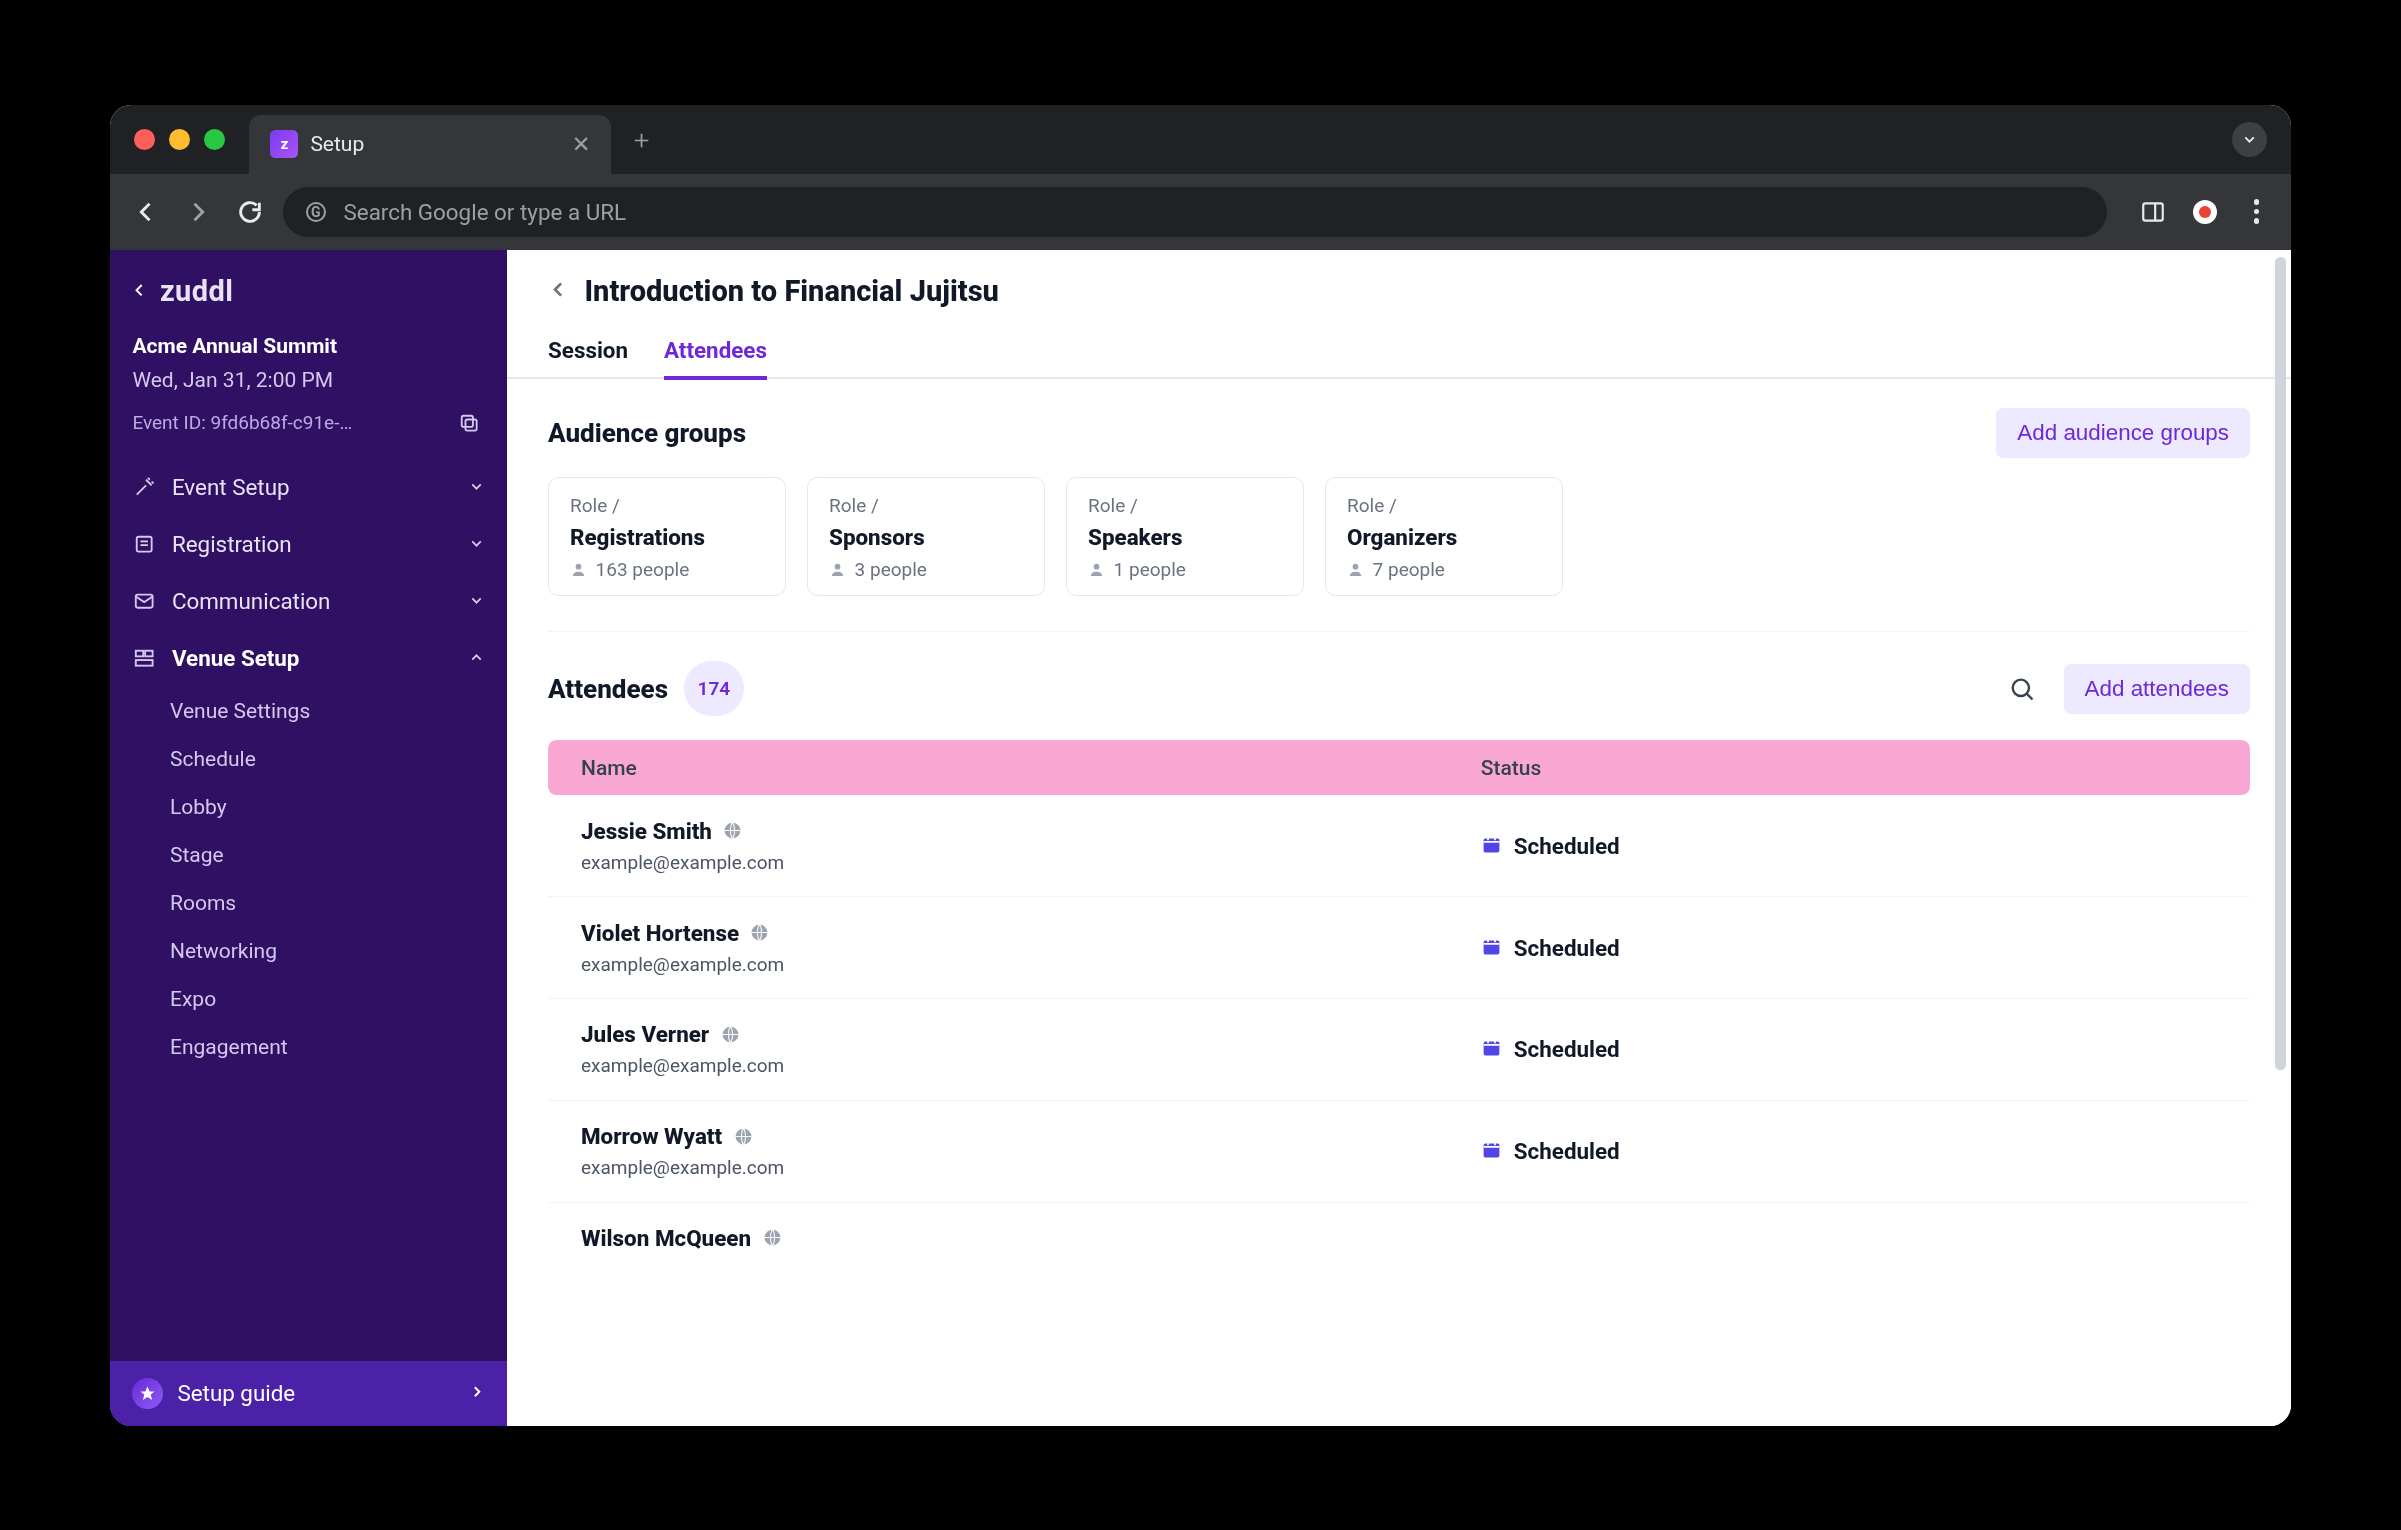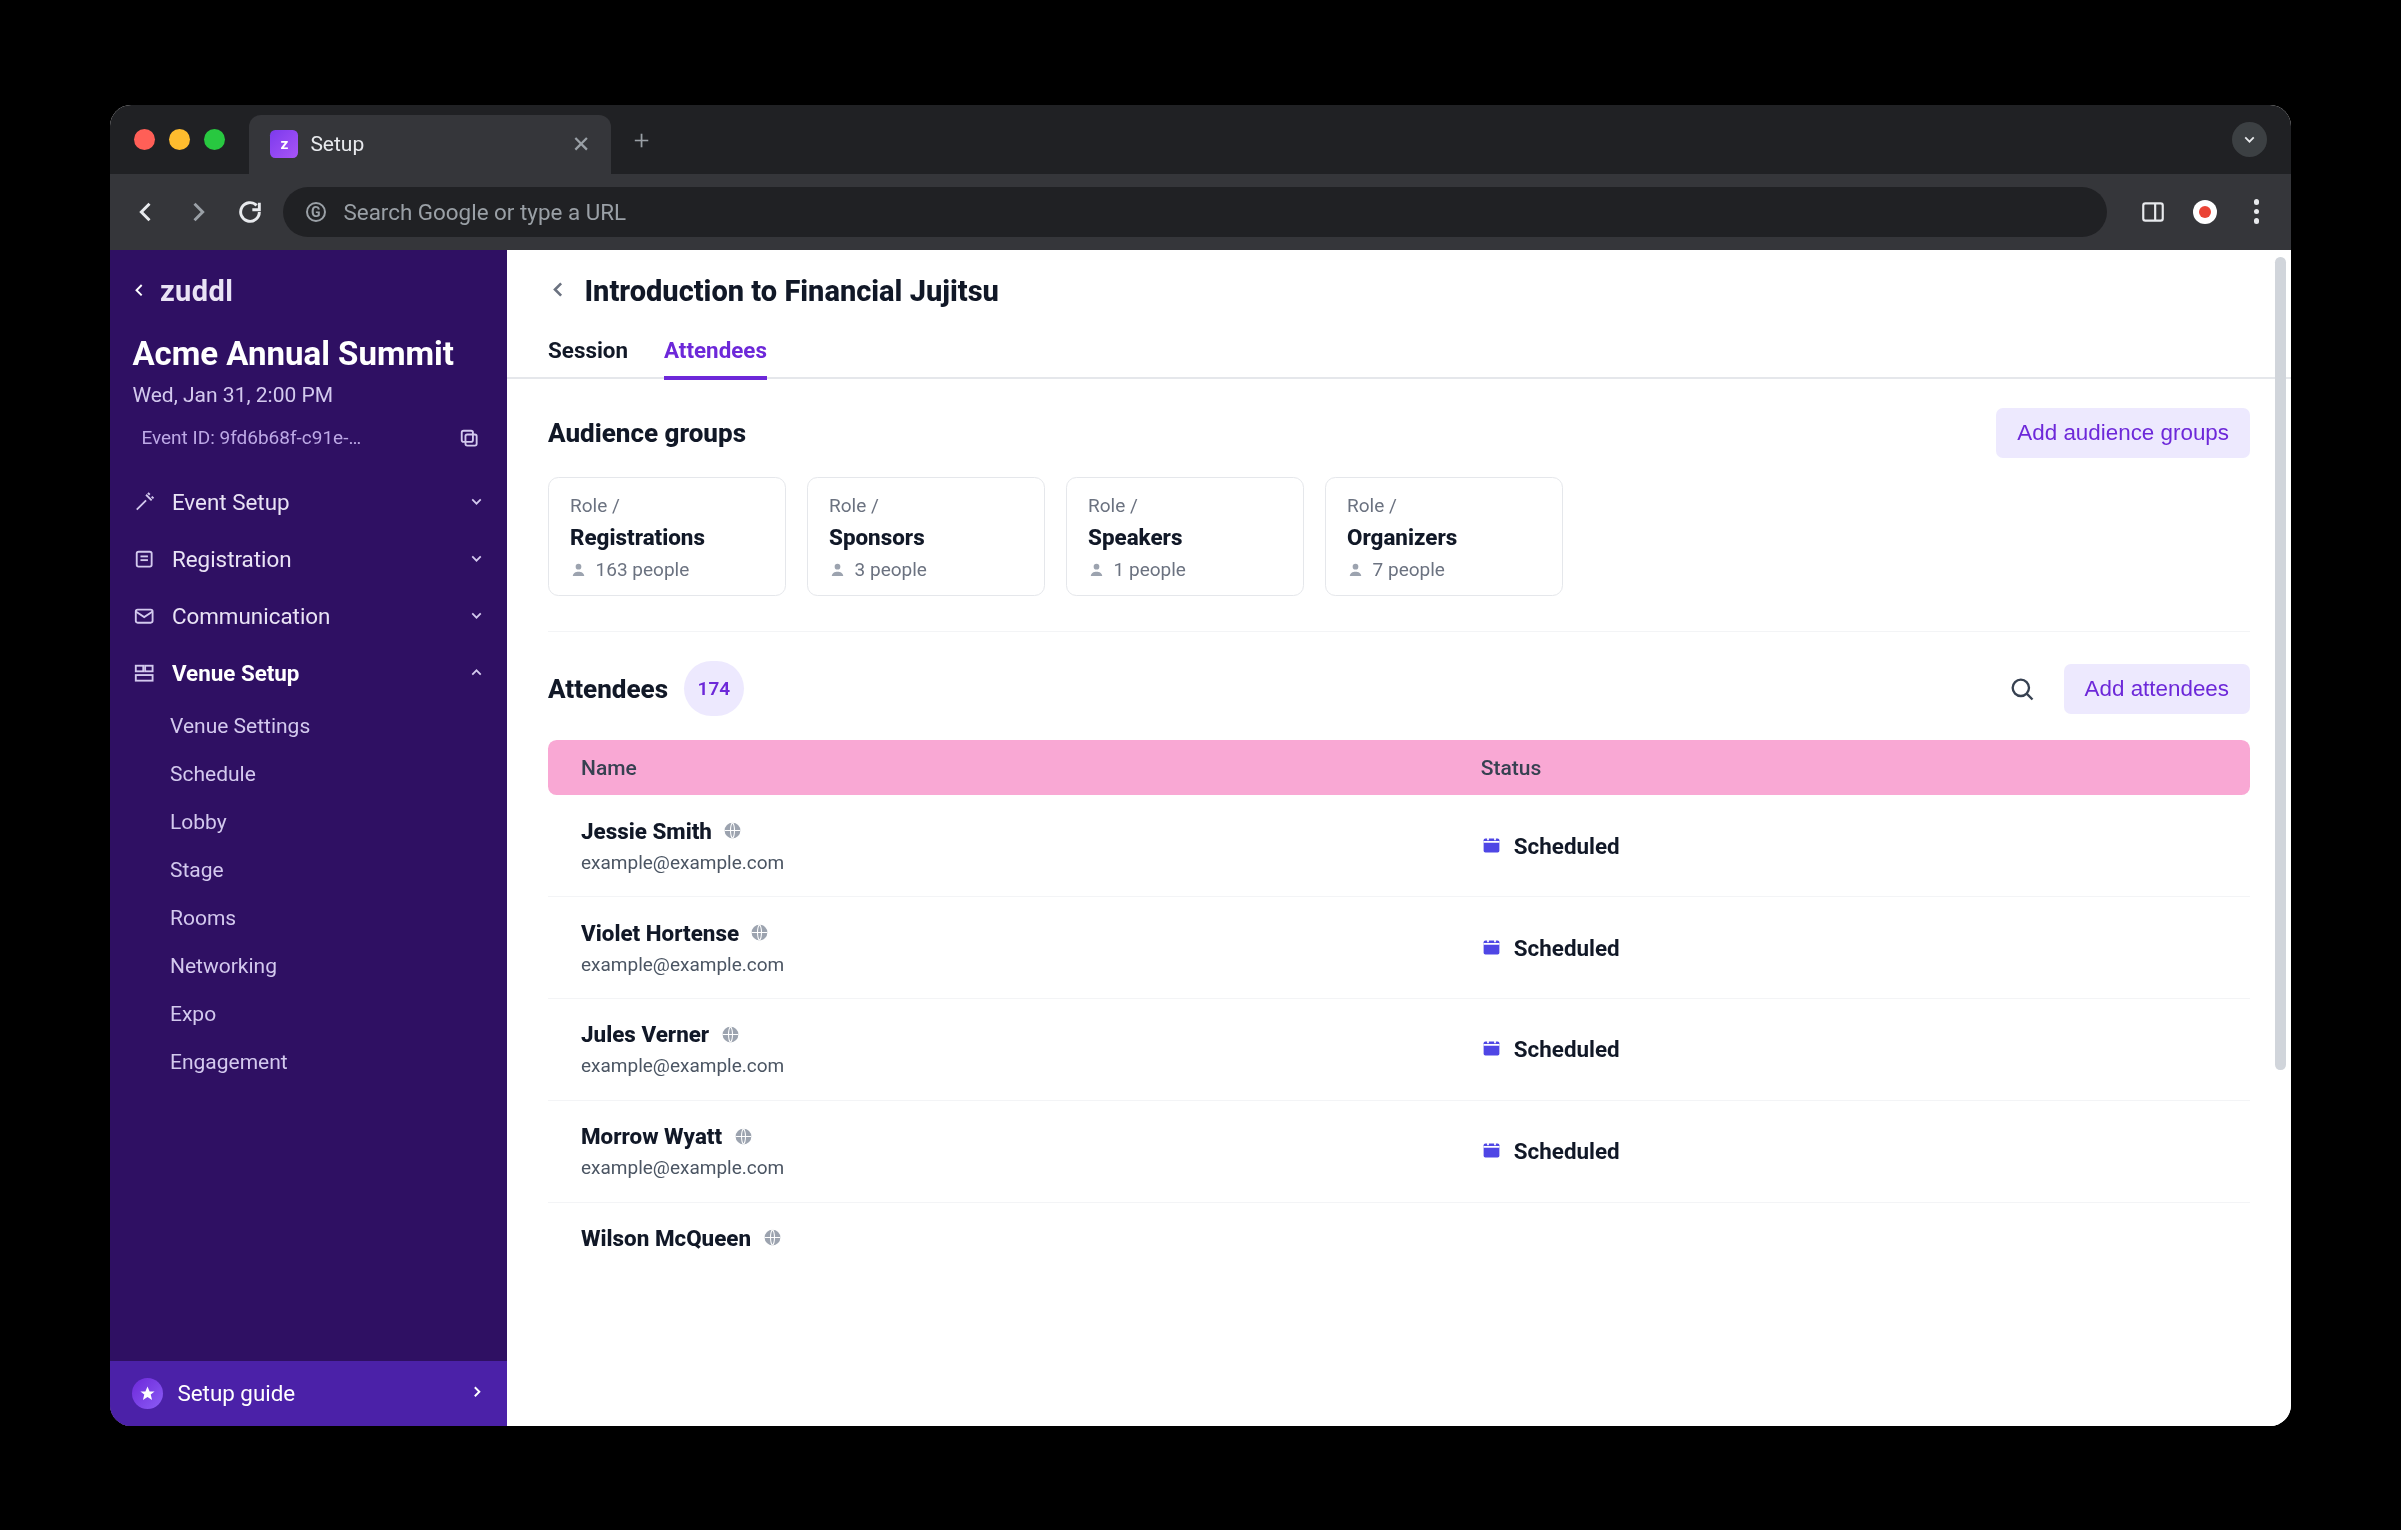"Acme Annual Summit" .event-title { font-size: 33px -> 21px }
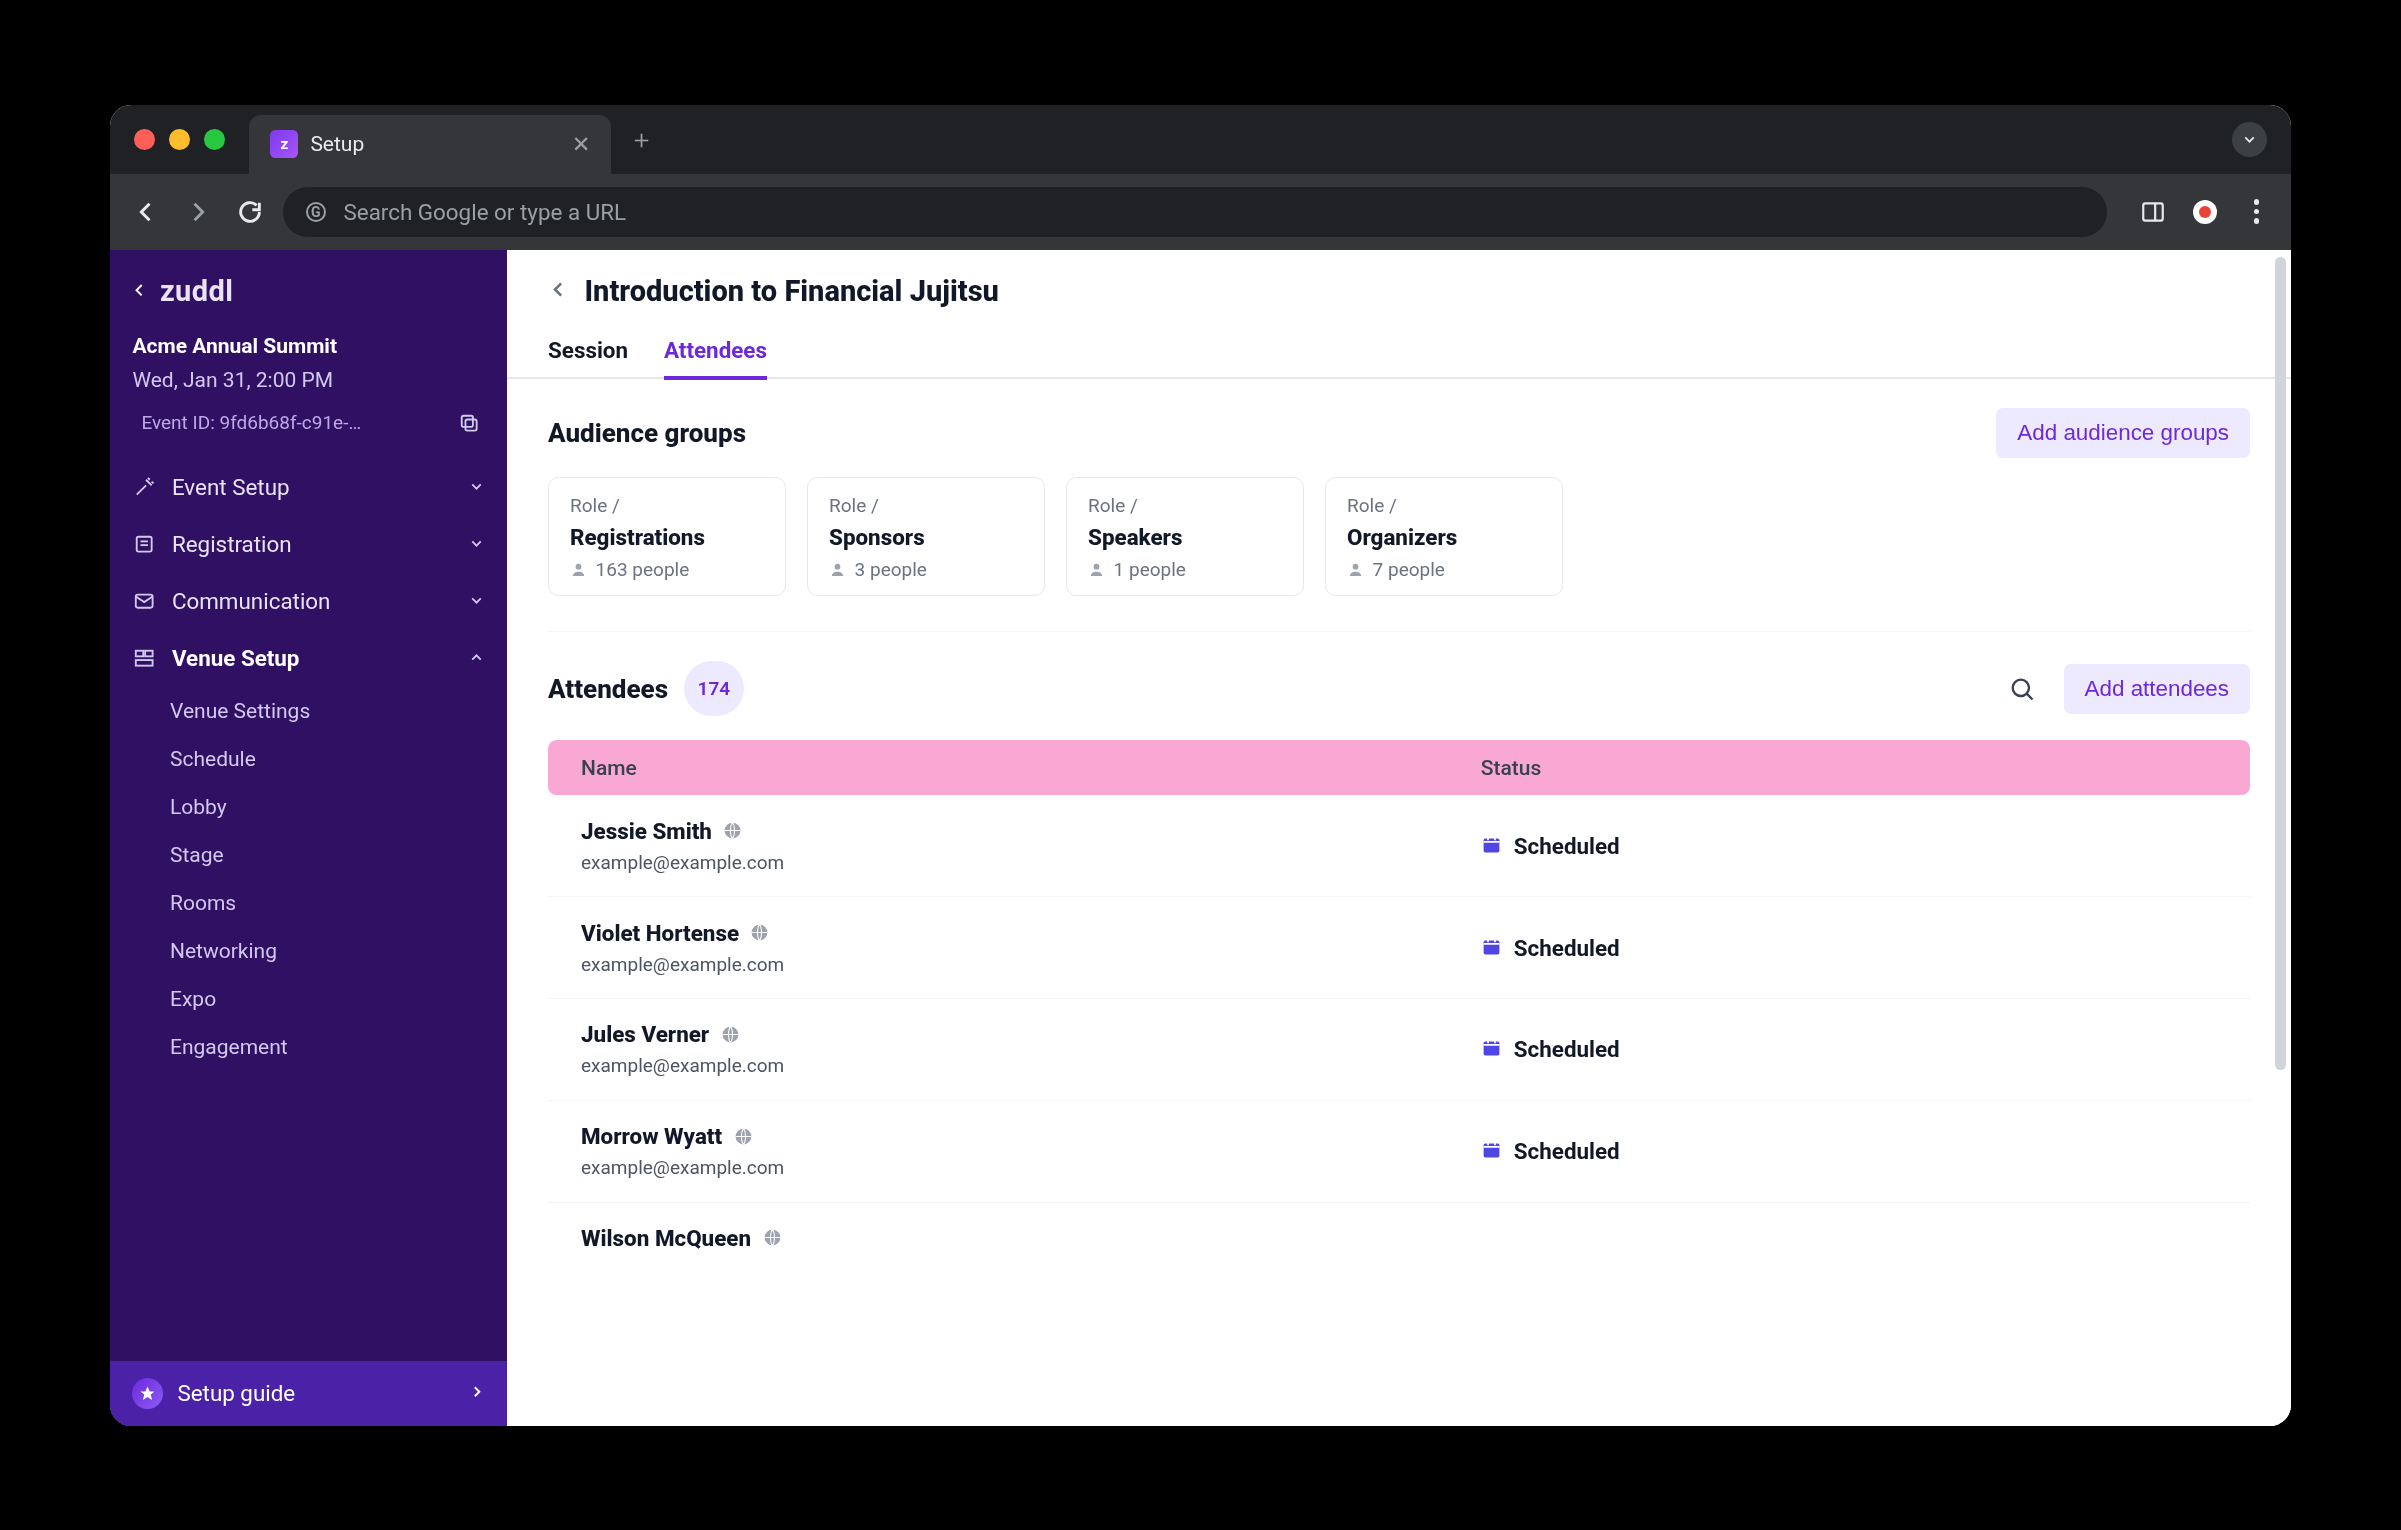"Event ID: 9fd6b68f-c91e-…" .event-id { margin-left: 9px -> none }
